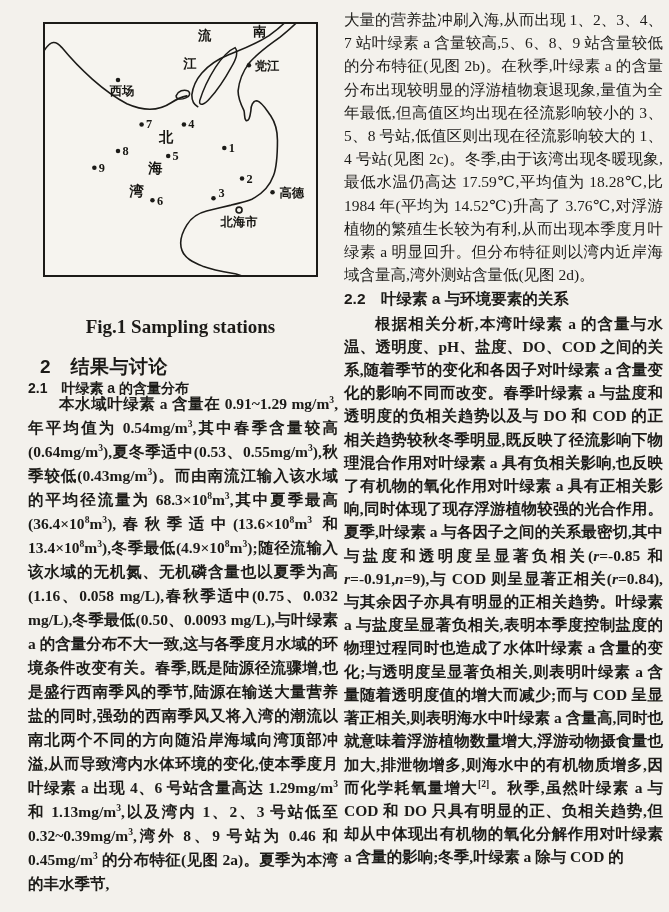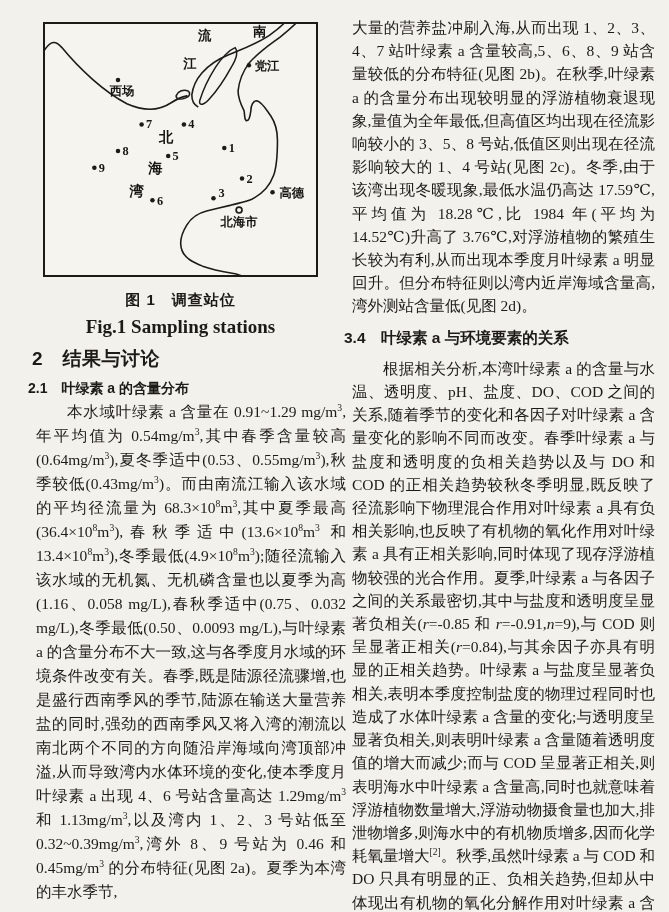"大量的营养盐冲刷入海,从而出现 1、2、3、4、7 站叶绿素 a" .body { margin: 8px -> 0 }
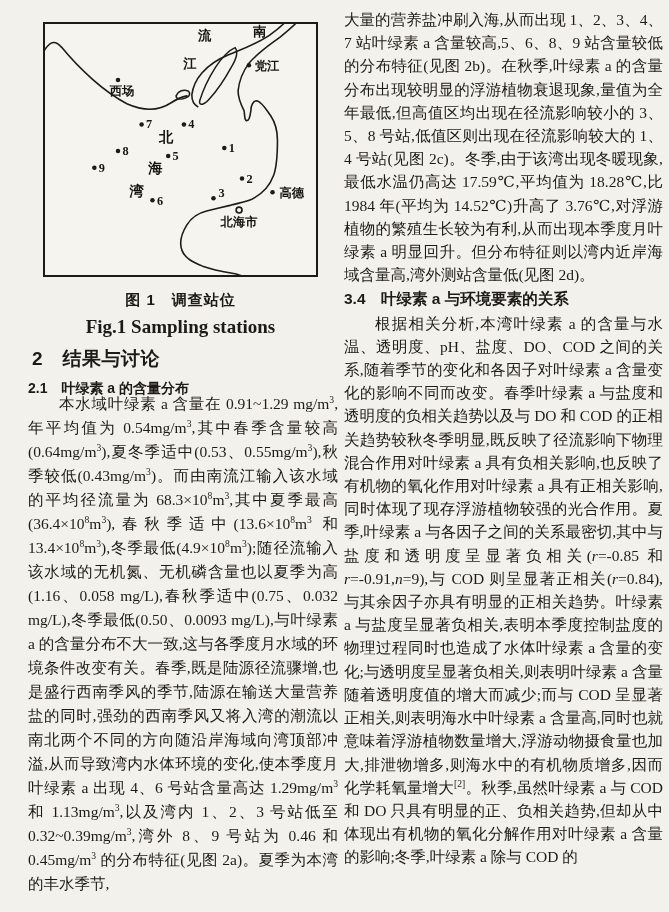"图 1 调查站位" div.cap { html: <div>图 1 调查站位</div> -> none }
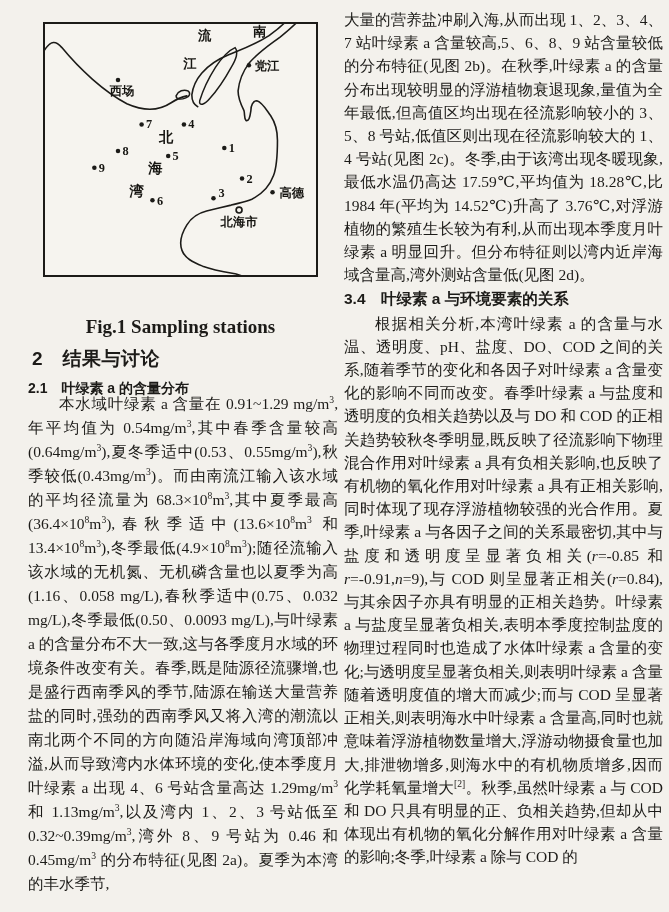"3.4 叶绿素 a 与环境要素的关系" h3.sub2 { text: 3.4 -> 2.2 }
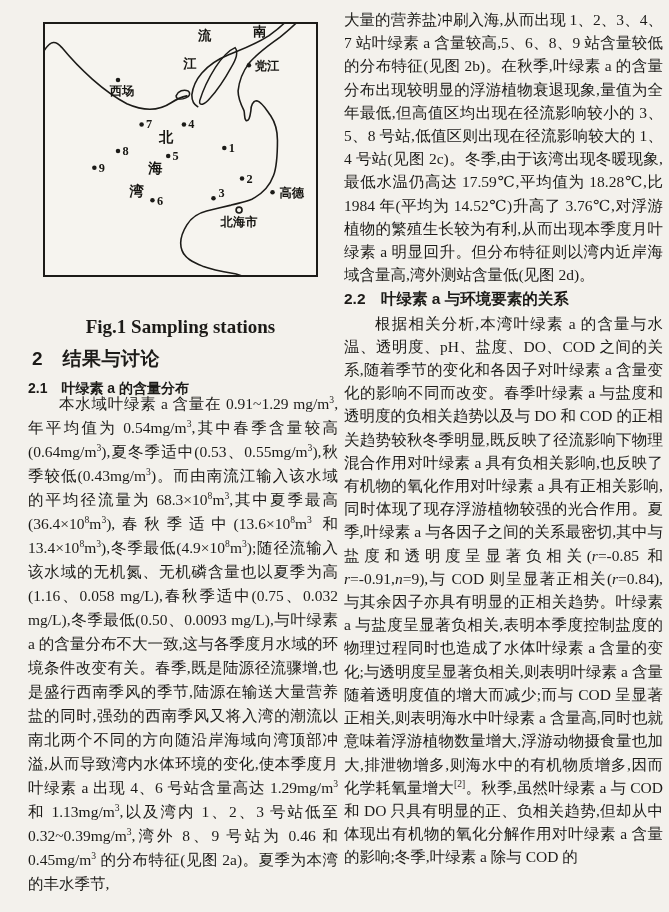"根据相关分析,本湾叶绿素 a 的含量与水温、透明度、pH、盐度、DO、COD" .indent { font-weight: none -> bold }
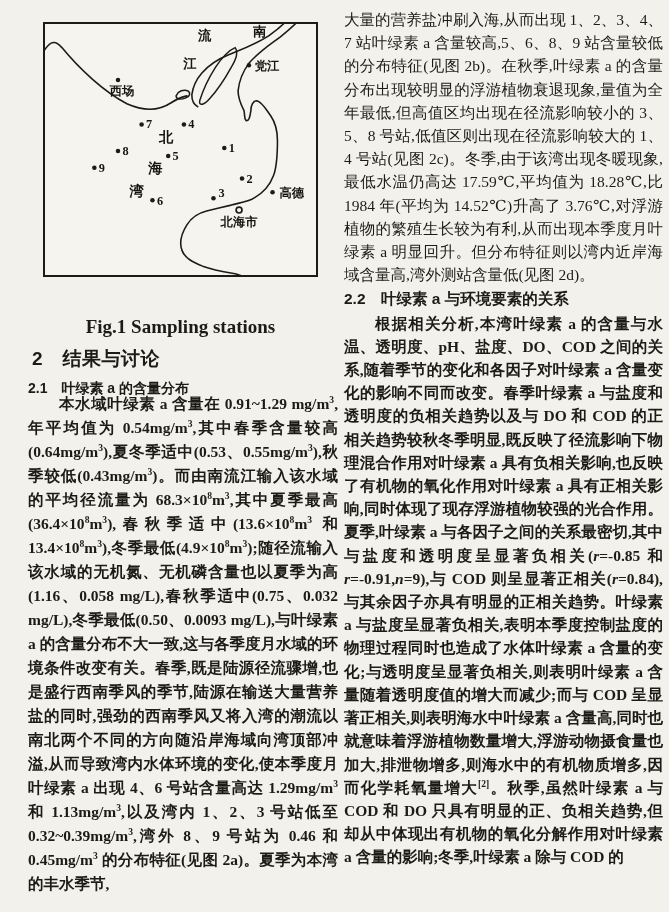"2 结果与讨论" h2.sec { margin: 4px -> 12px }
